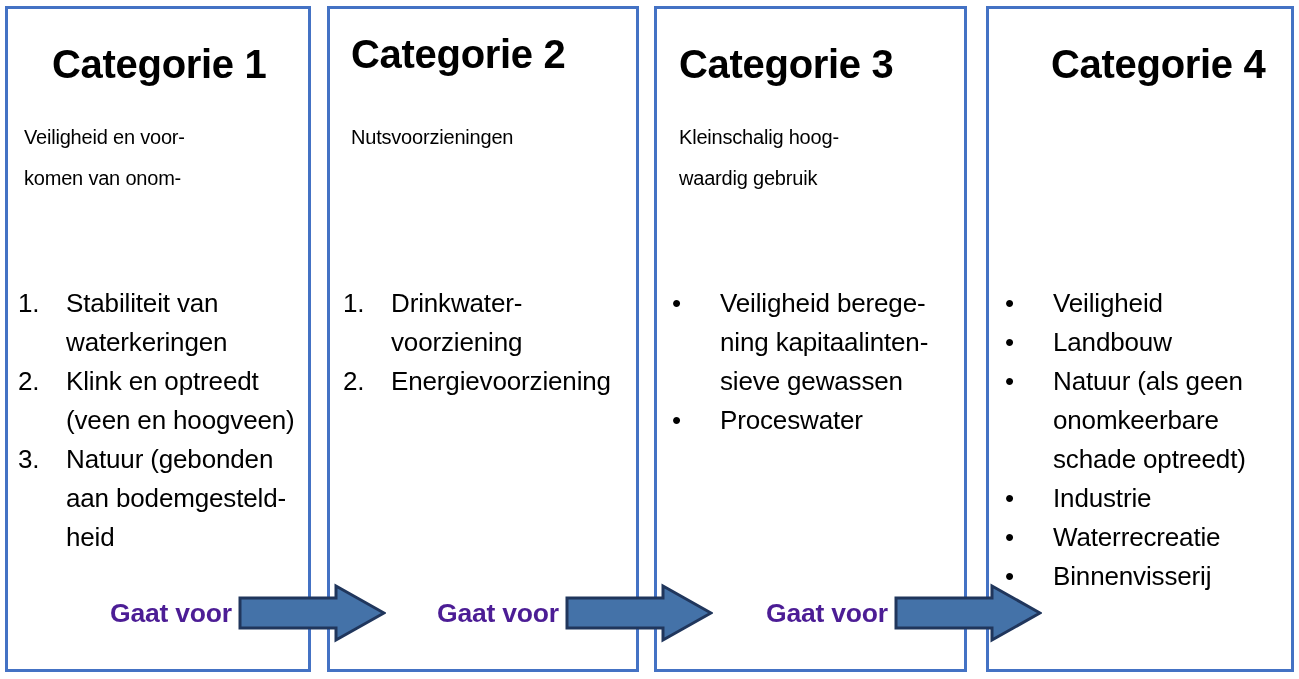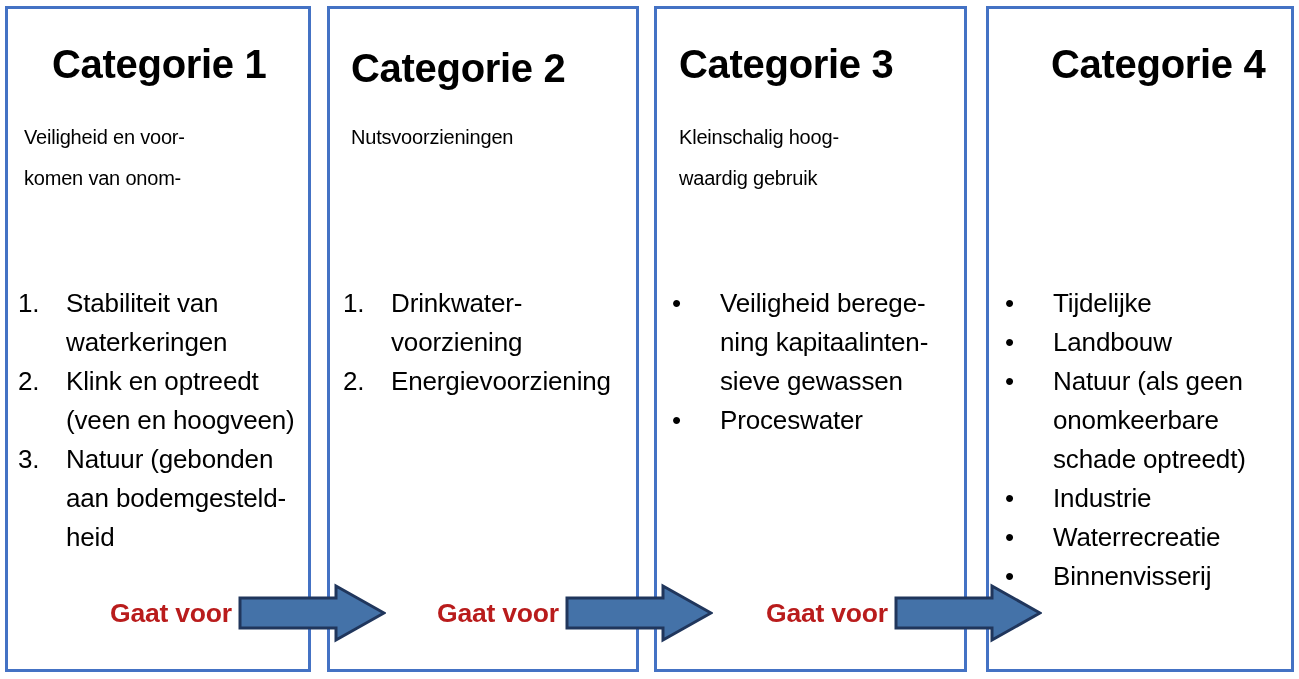"Categorie 2" div.cat-title { top: 48px -> 34px }
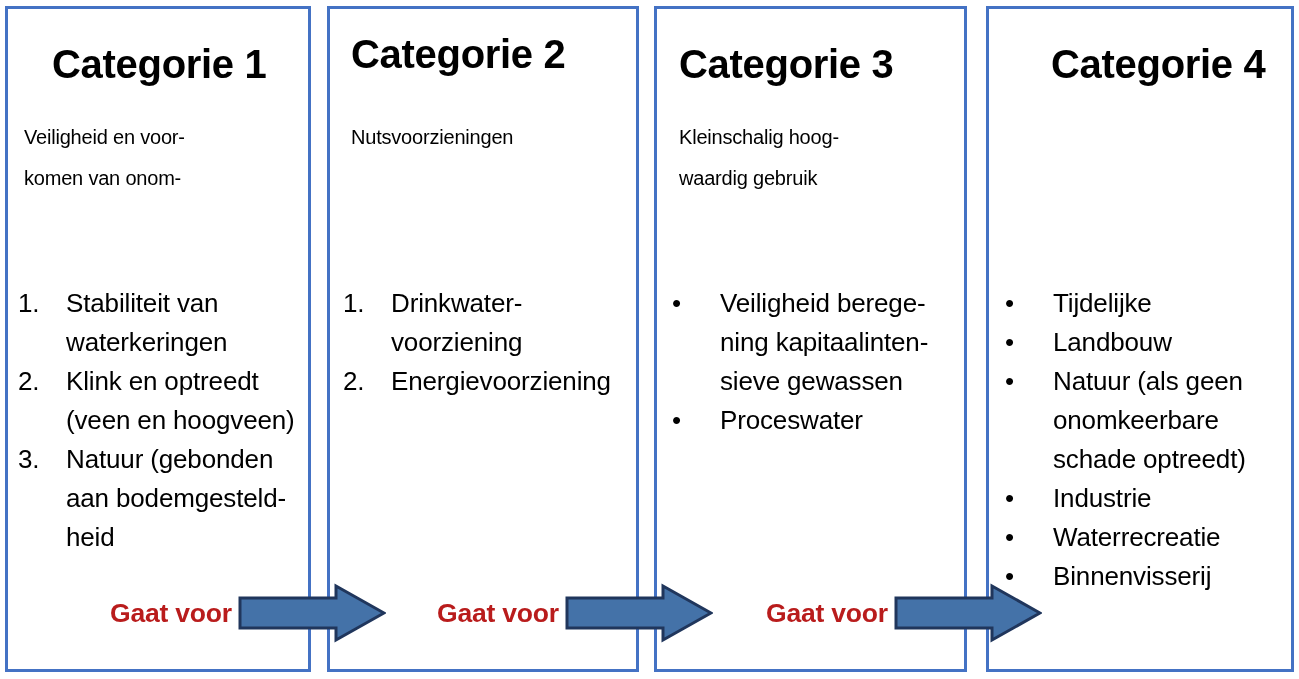"Tijdelijke" div { text: Tijdelijke -> Veiligheid }
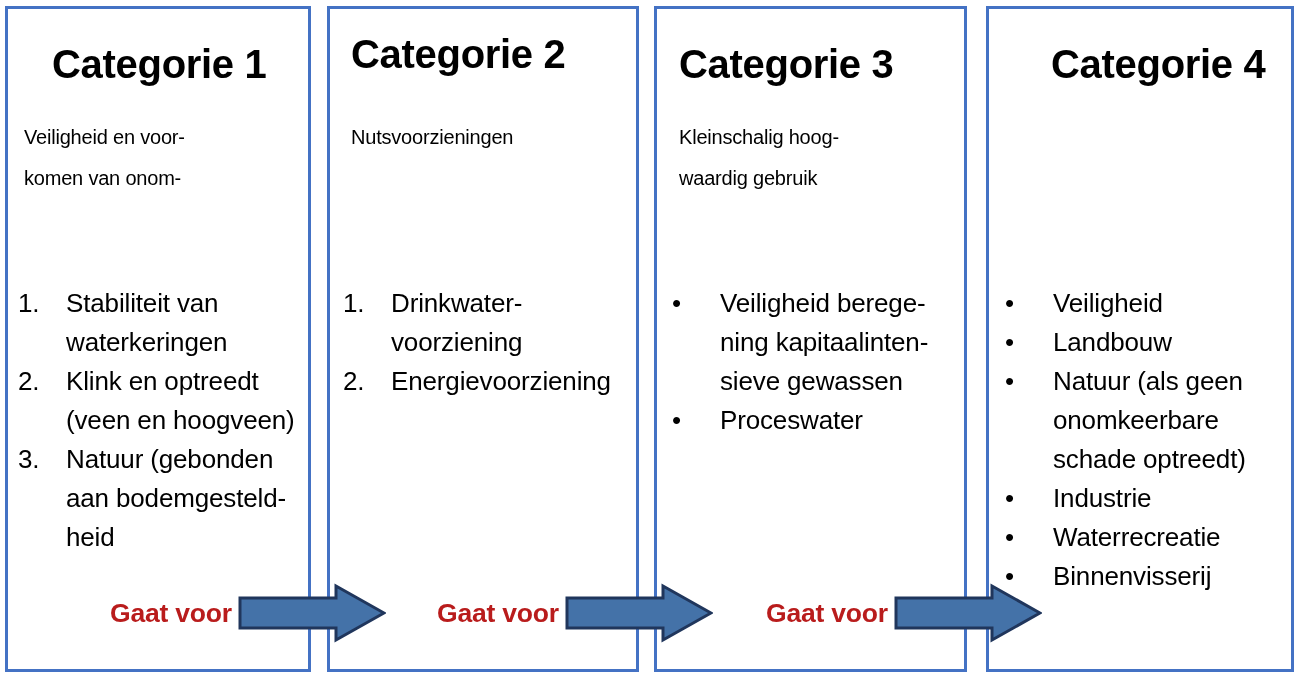"Gaat voor" .gaat-label { color: #b91c1c -> #4c1d95 }
